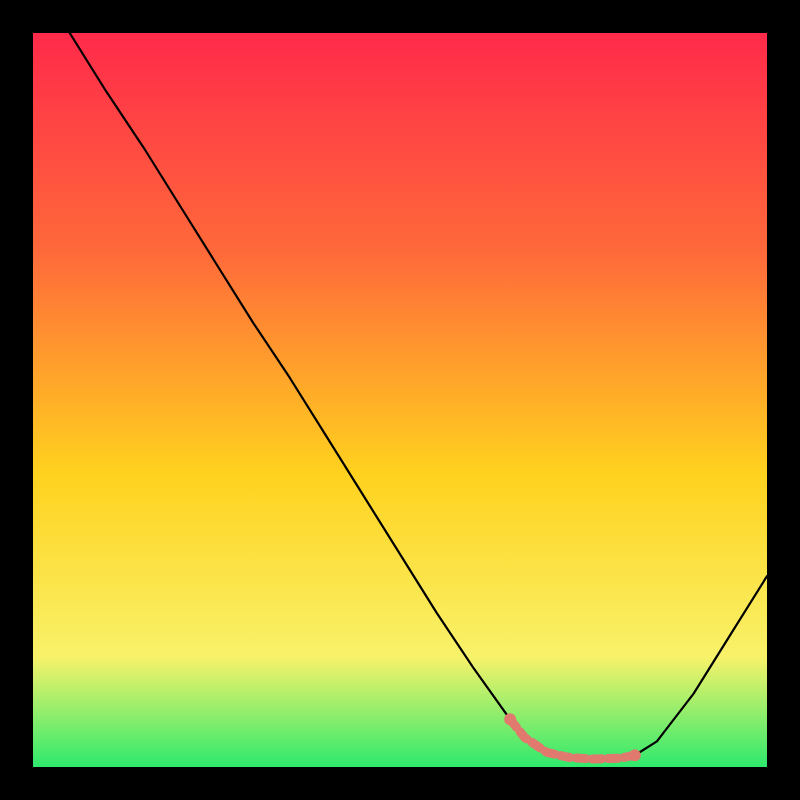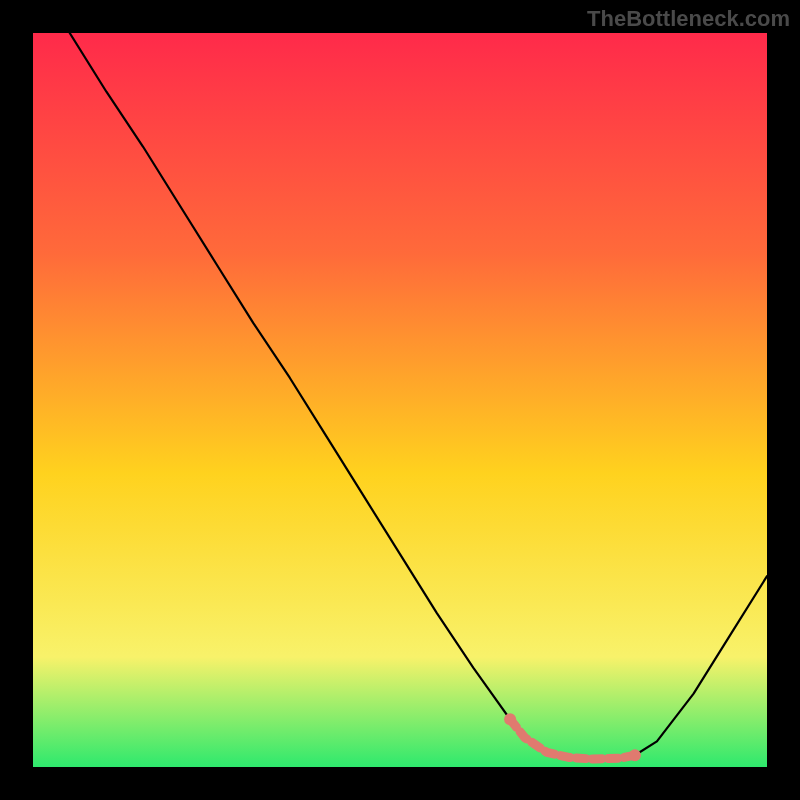"TheBottleneck.com" div.watermark { html: <div>TheBottleneck.com</div> -> none }
